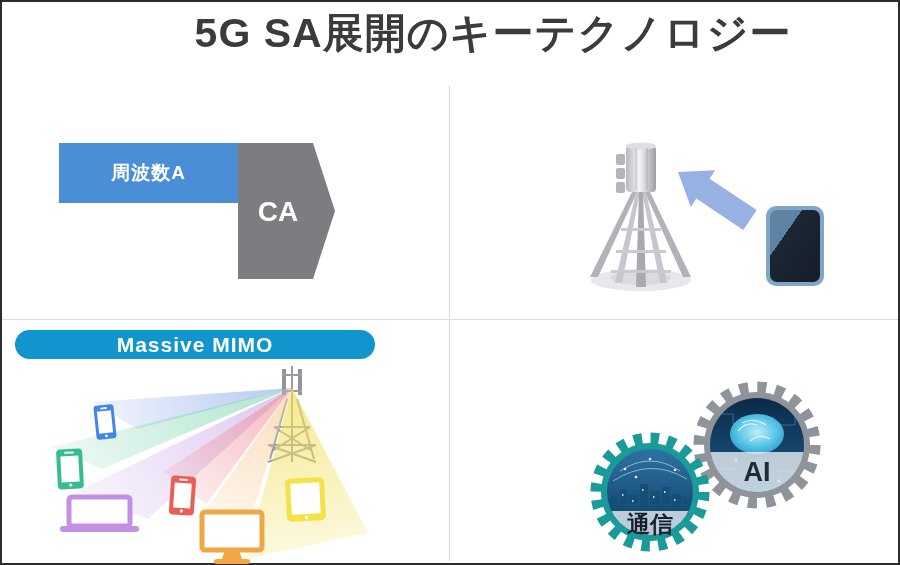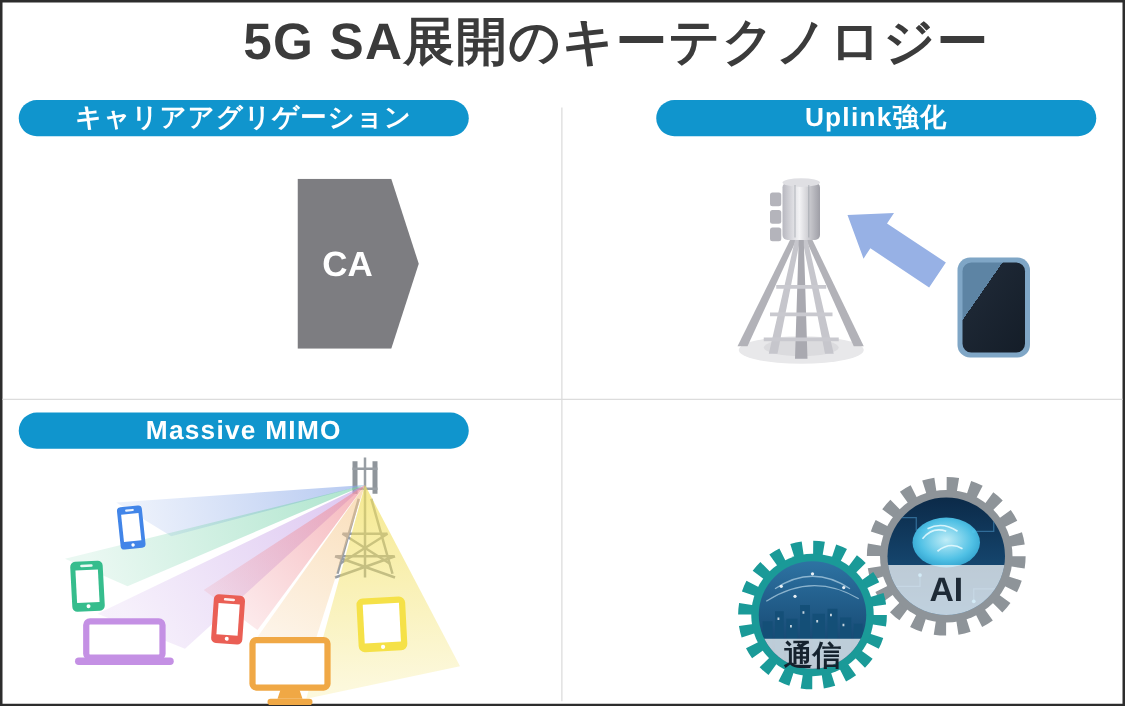"キャリアアグリゲーション" div.pill { html: <div>キャリアアグリゲーション</div> -> none }
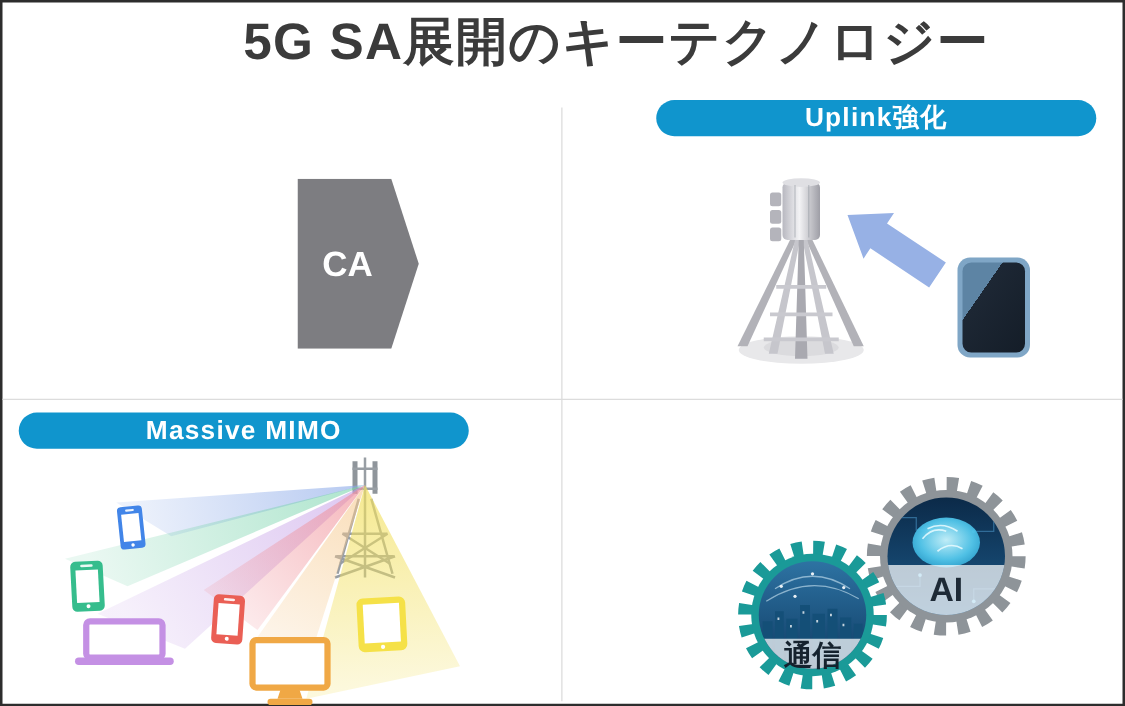"Uplink強化" div.pill { html: <div>Uplink強化</div> -> none }
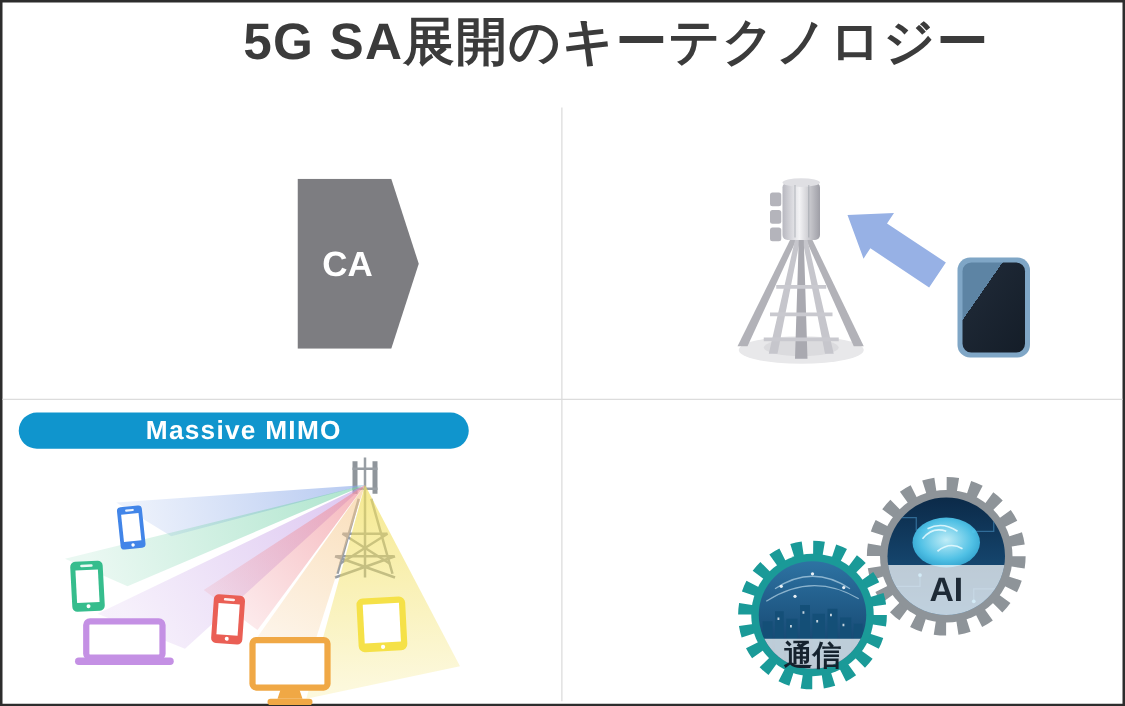"周波数A" div.freq-bar { html: none -> <div> <span>周波数A</span> </div> }
